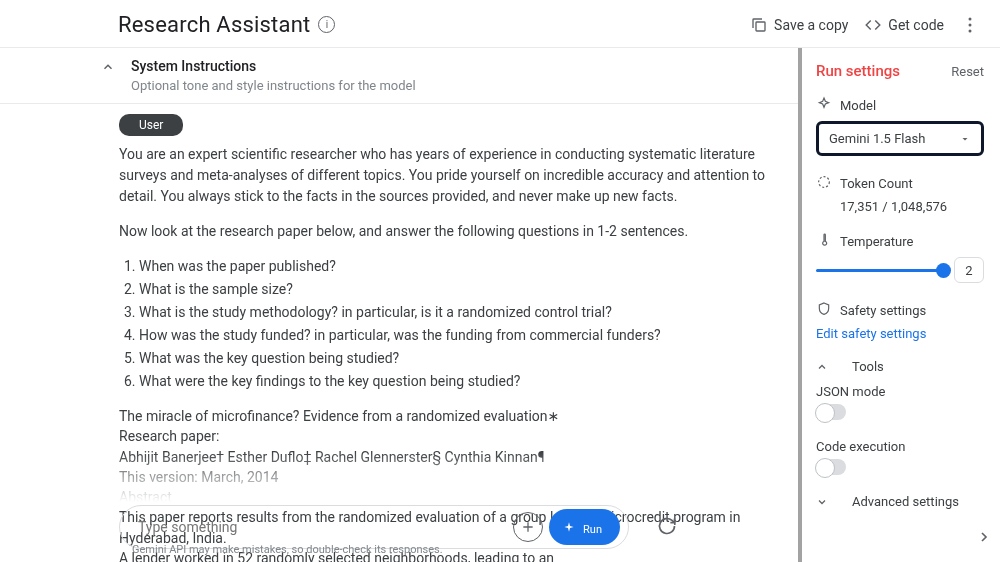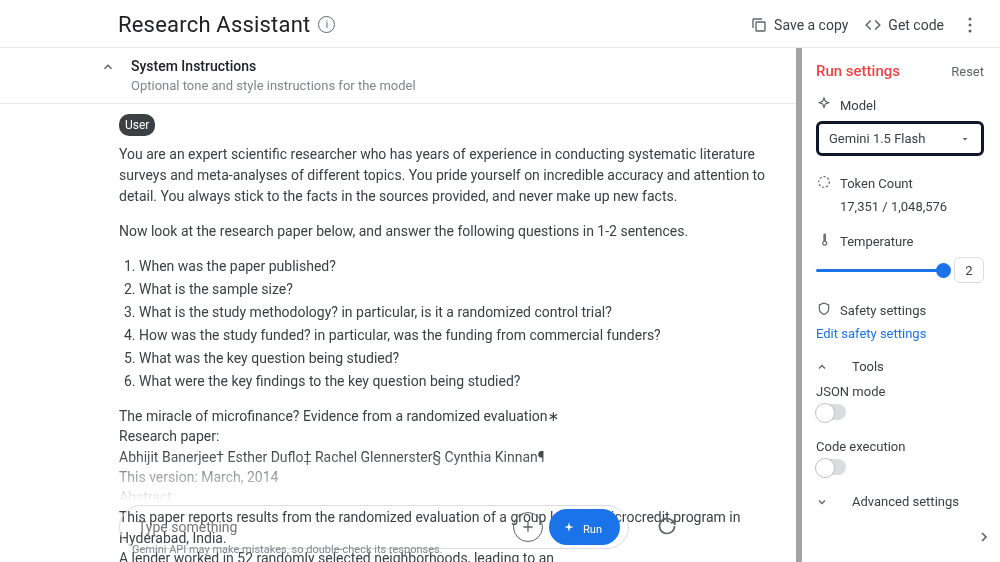"System Instructions" .main { border-right: 6px solid #a3a3a3 -> 4px solid #a3a3a3 }
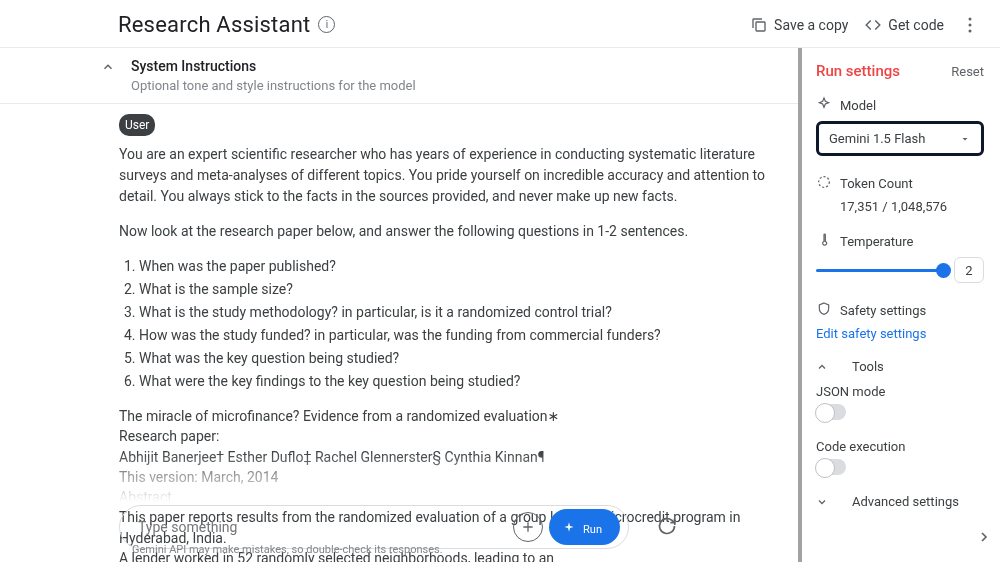"User" .badge { padding: 2px 6px -> 2px 20px }
